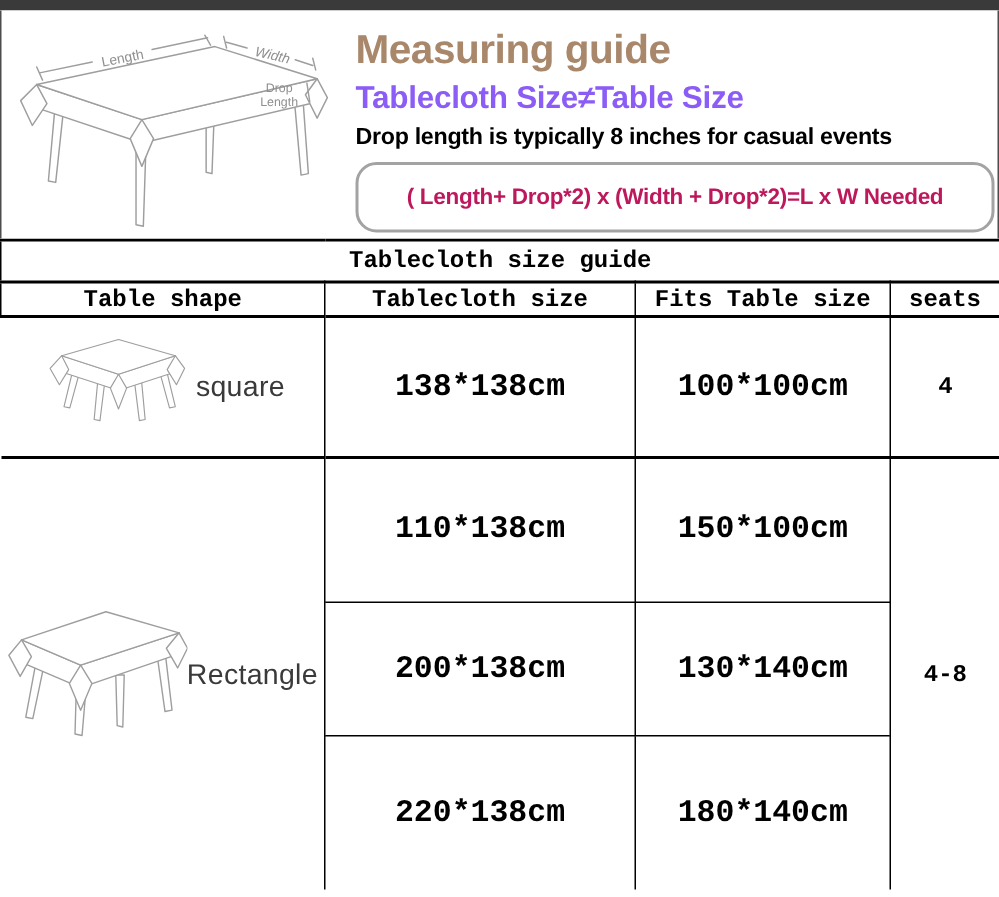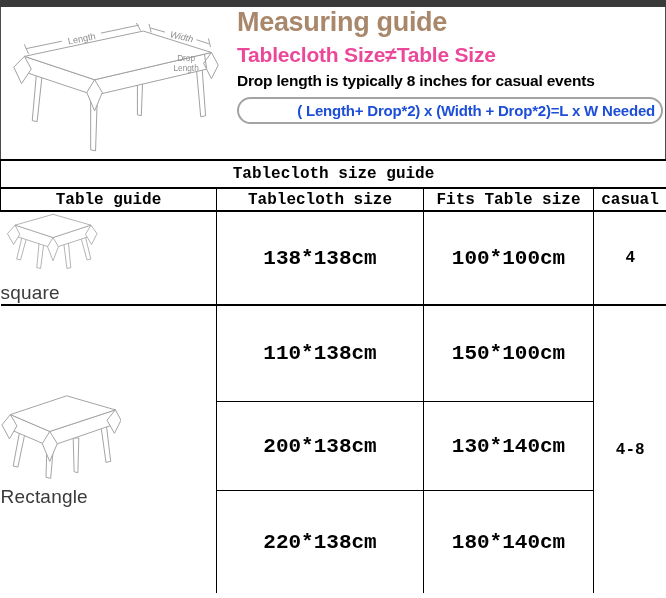"Measuring guide" .guide-right { top: 1px -> 12px }
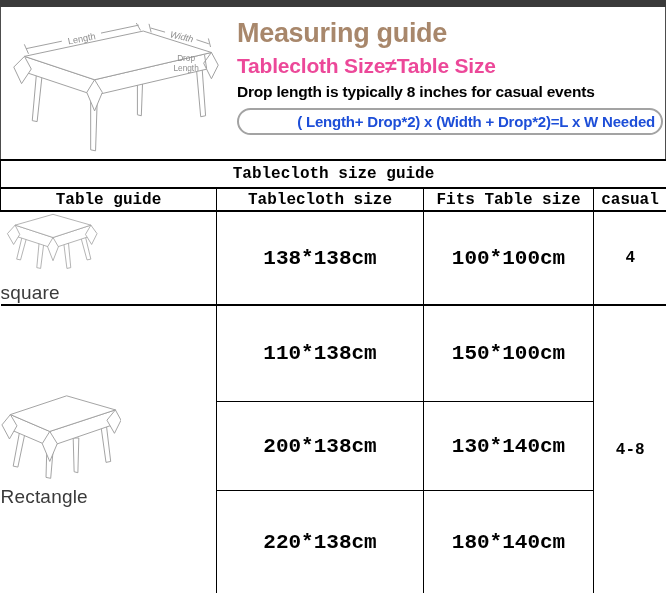"Tablecloth Size≠Table Size" .guide-subtitle { color: #ec4899 -> #8b5cf6 }
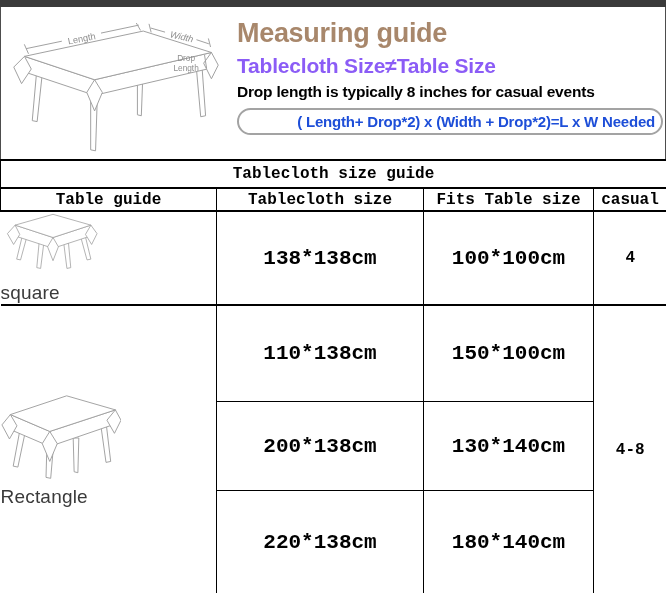"( Length+ Drop*2) x (Width" .formula-box { color: #1d4ed8 -> #be185d; padding: 3px 6px -> 13px 6px; text-align: right -> center }
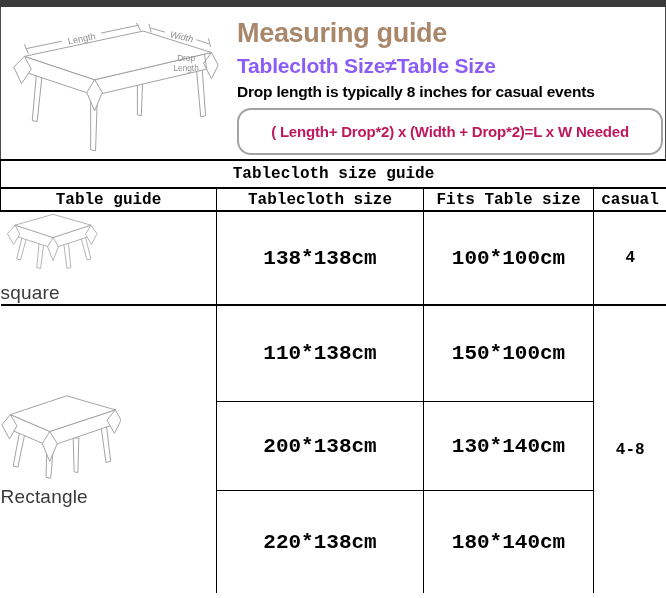"Table guide" th { text: guide -> shape }
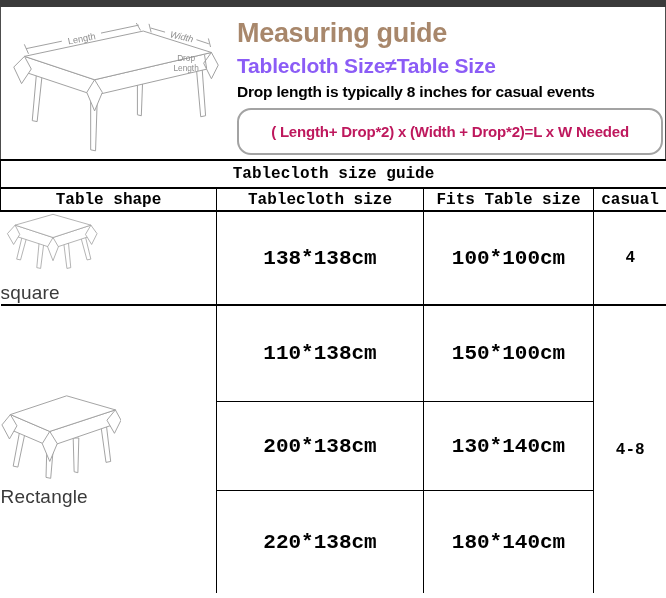"casual" th { text: casual -> seats }
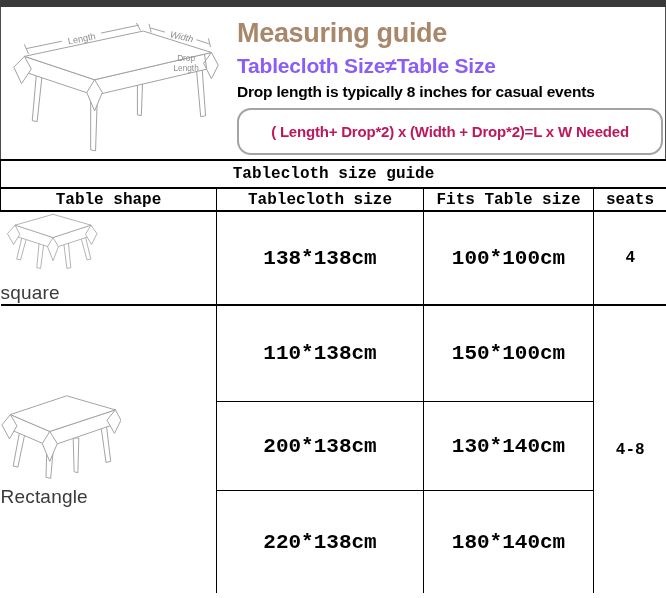"square" .shape-wrap { align-items: flex-start -> center; flex-direction: column -> row }
